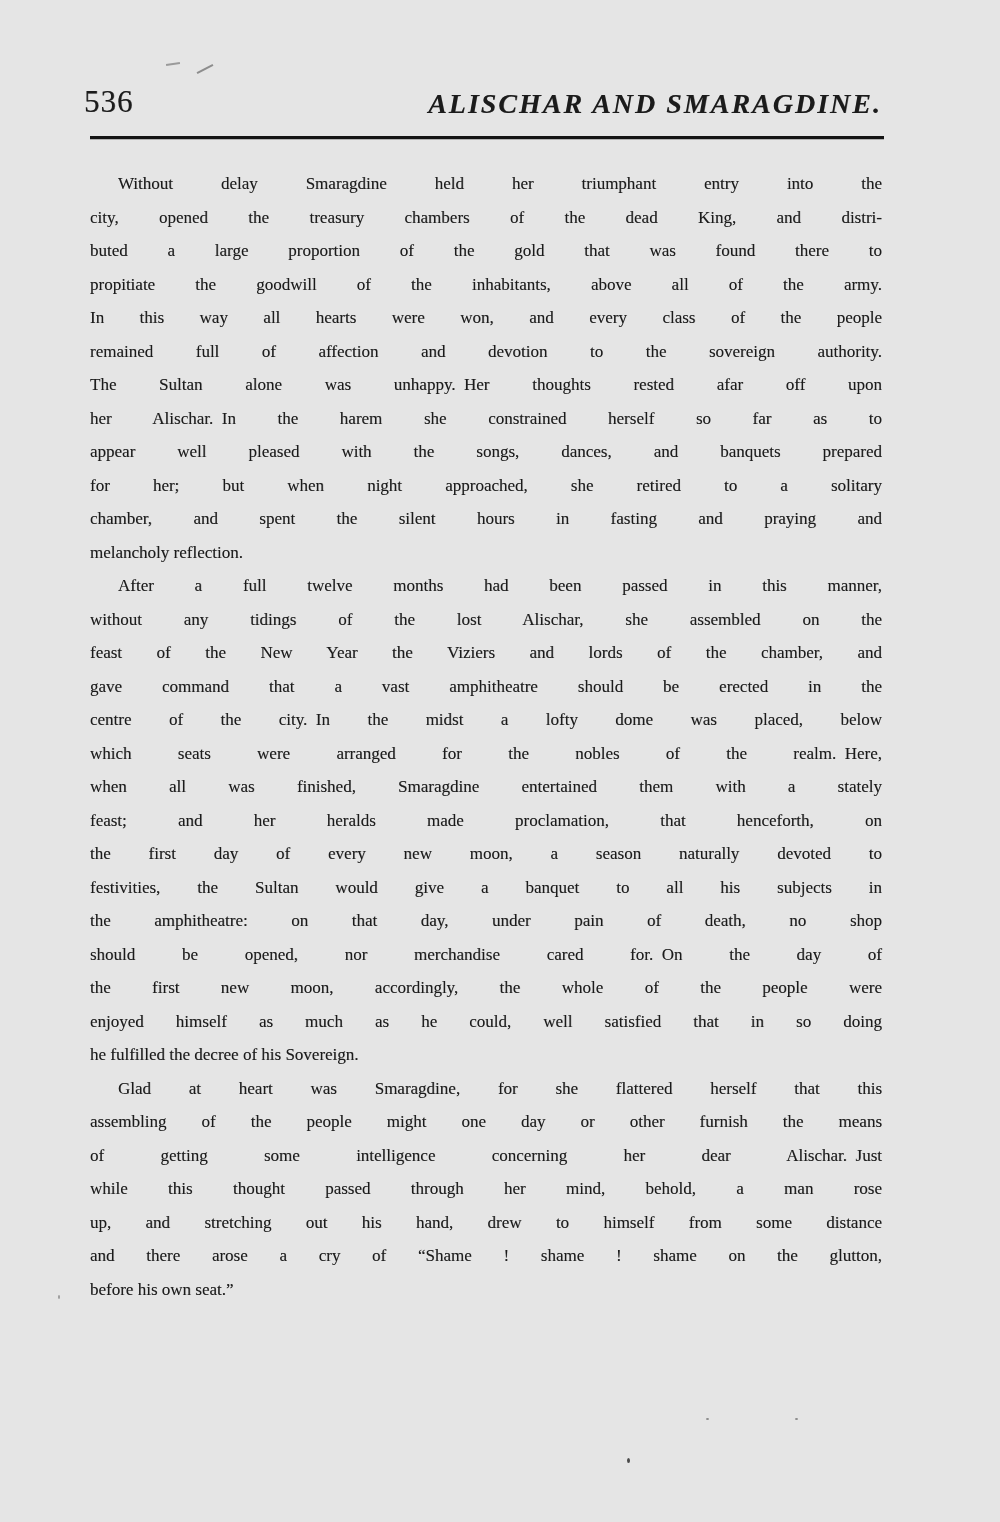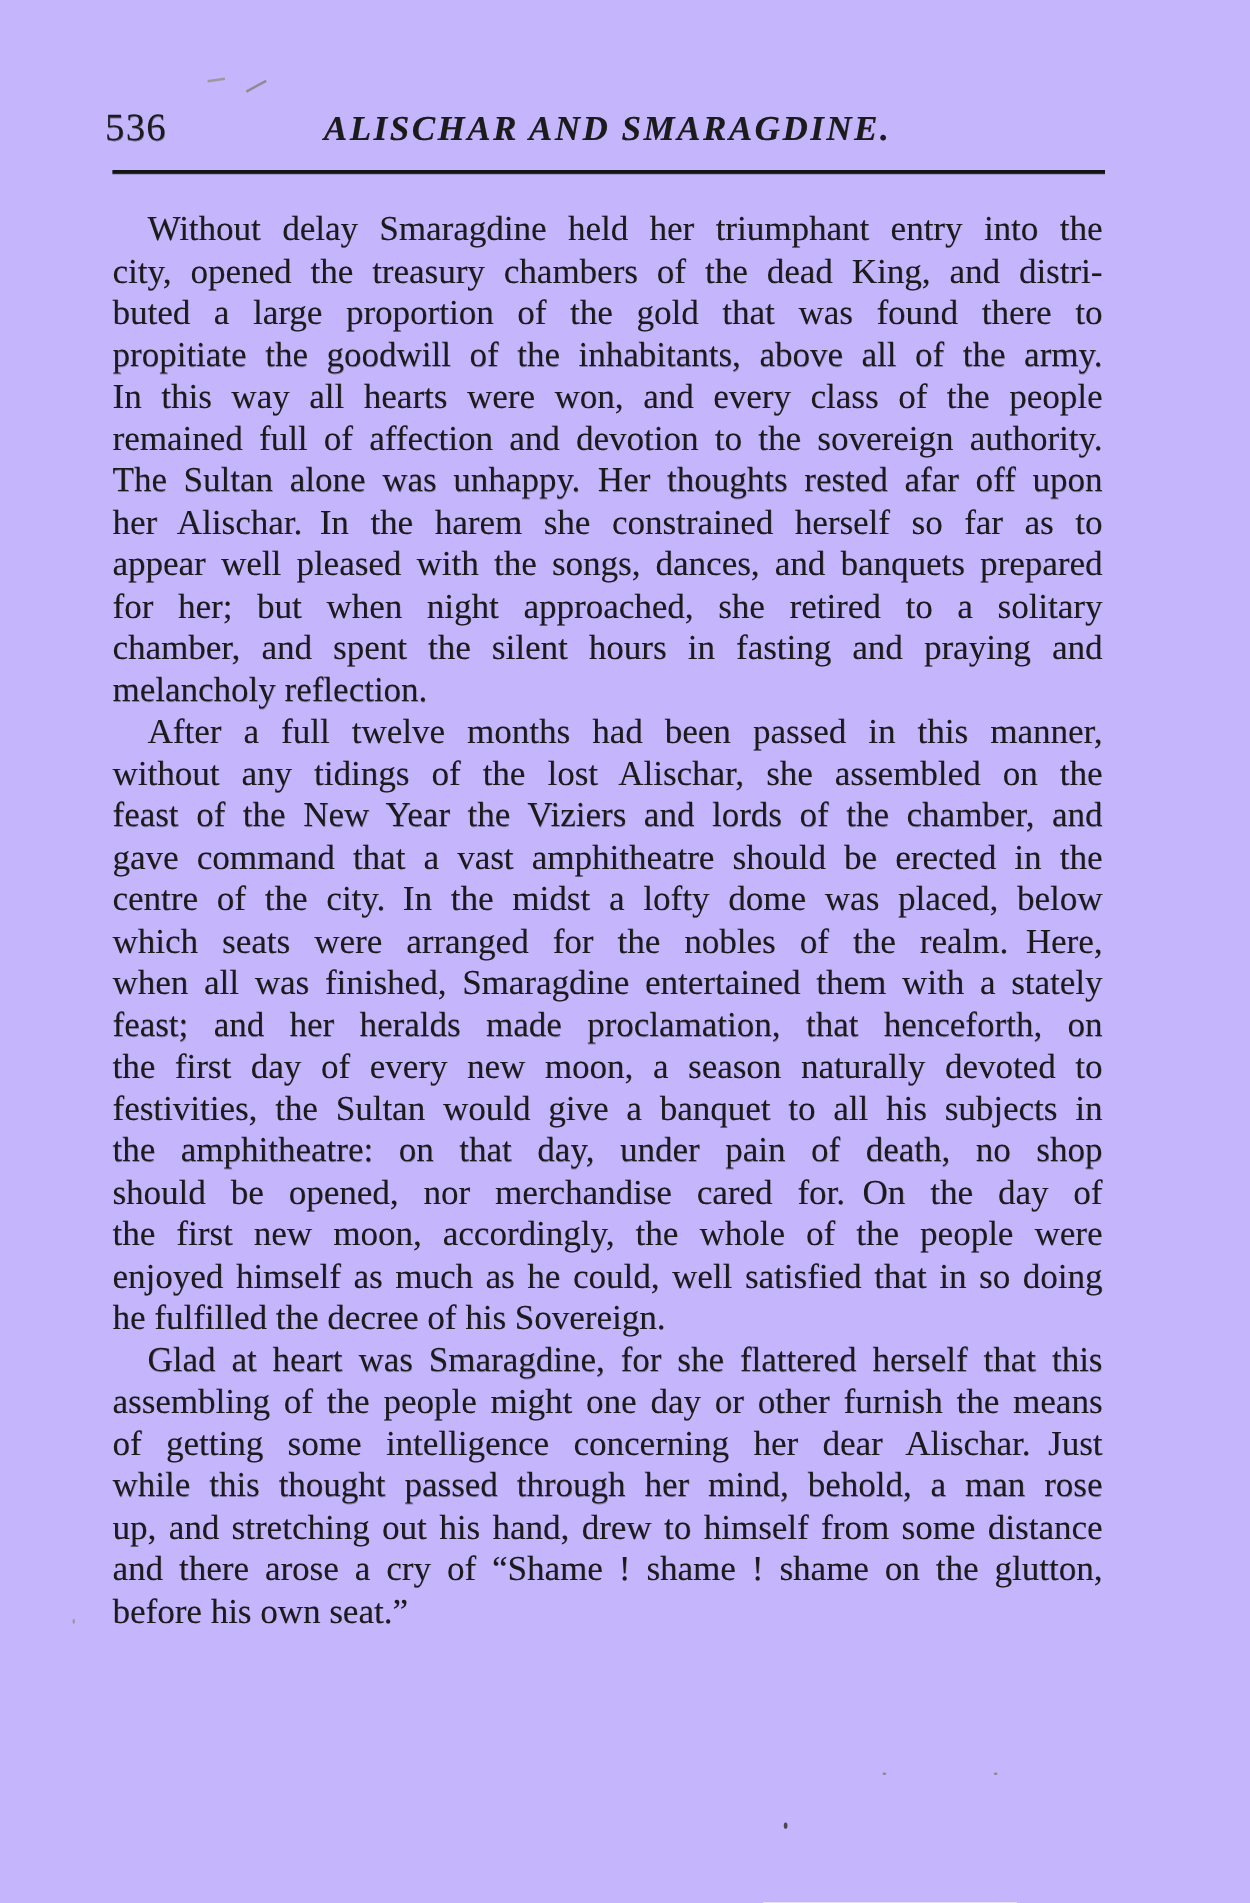"536" div.page { background: #c4b5fd -> #e5e5e5 }
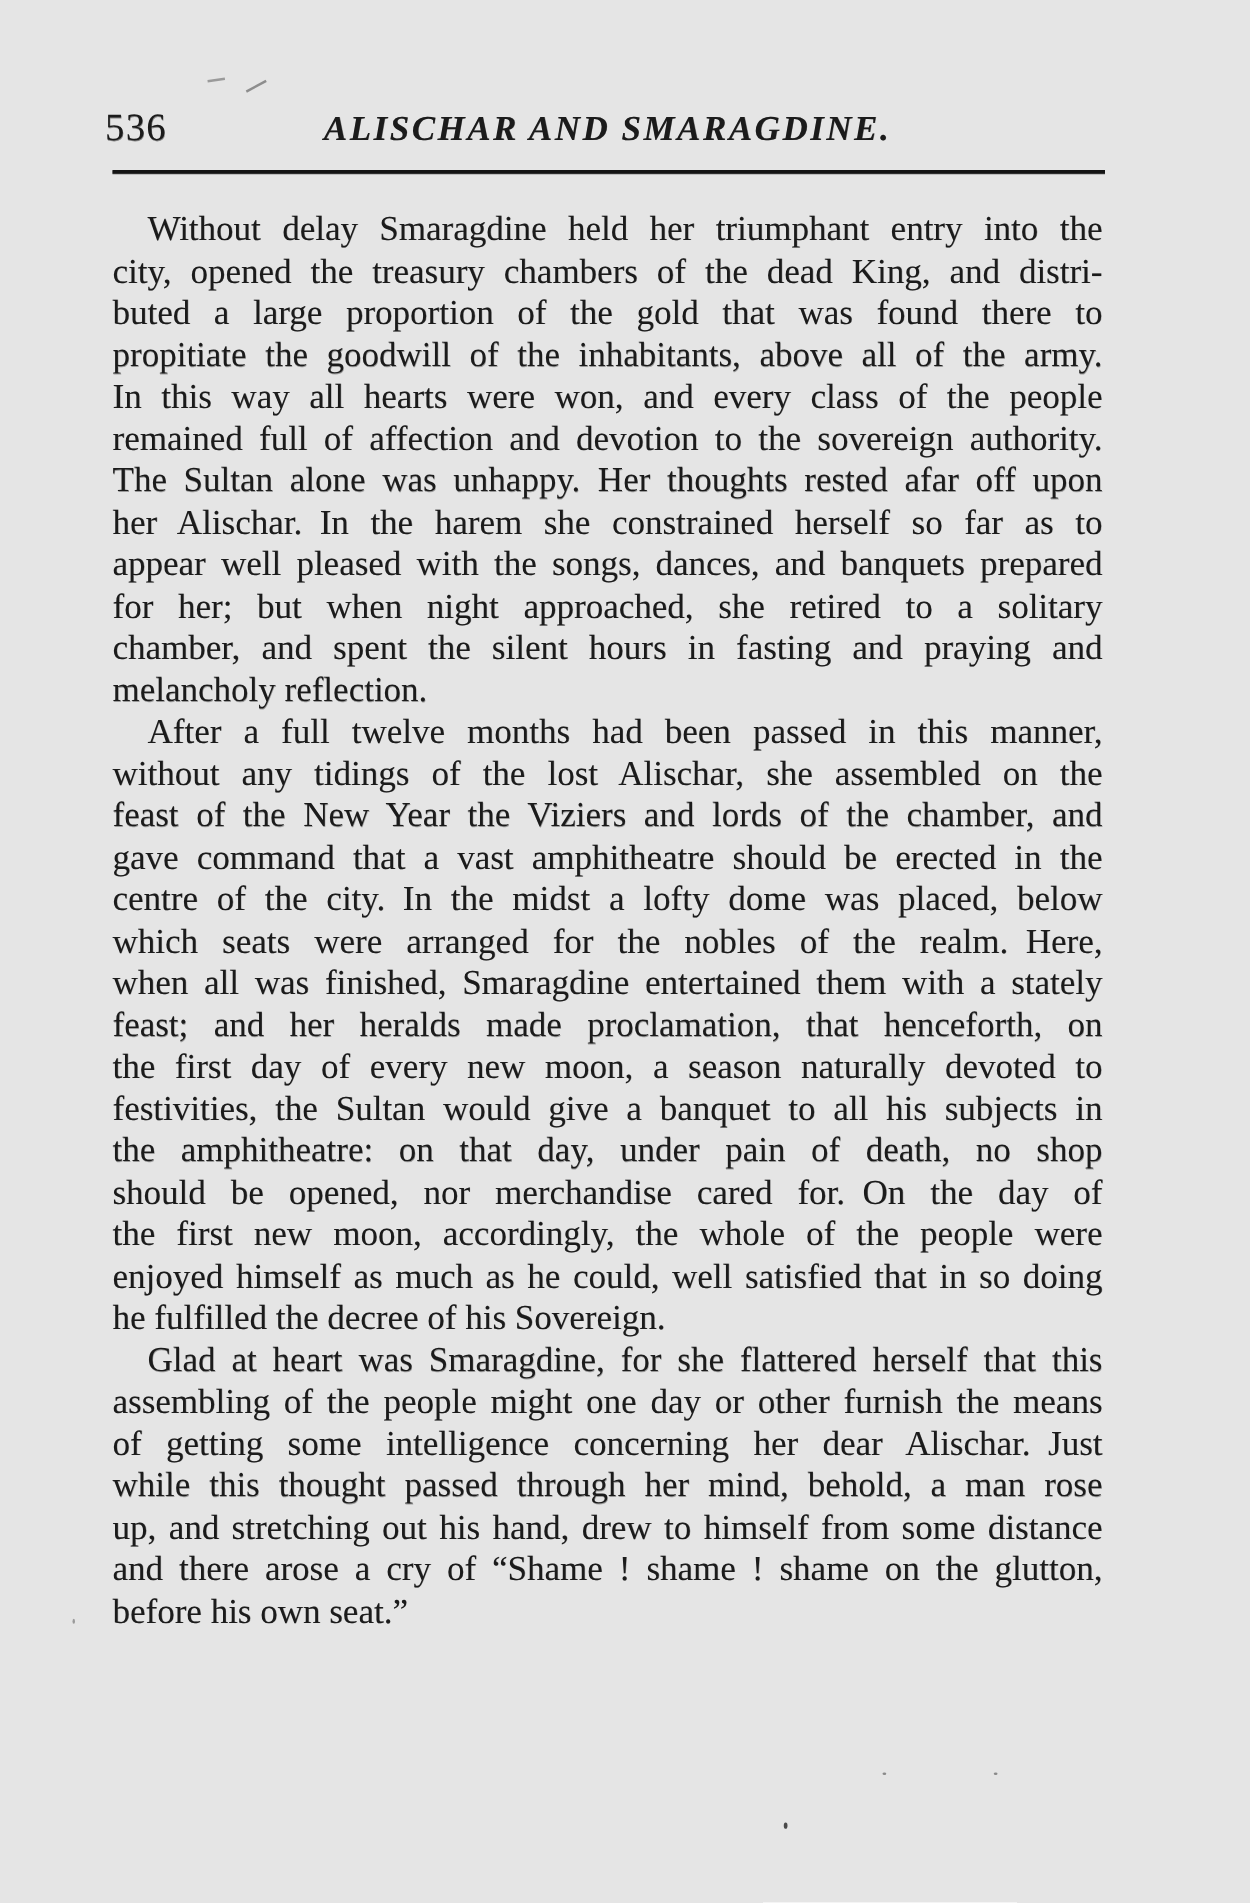"ALISCHAR AND SMARAGDINE." .running-title { text-align: center -> right }
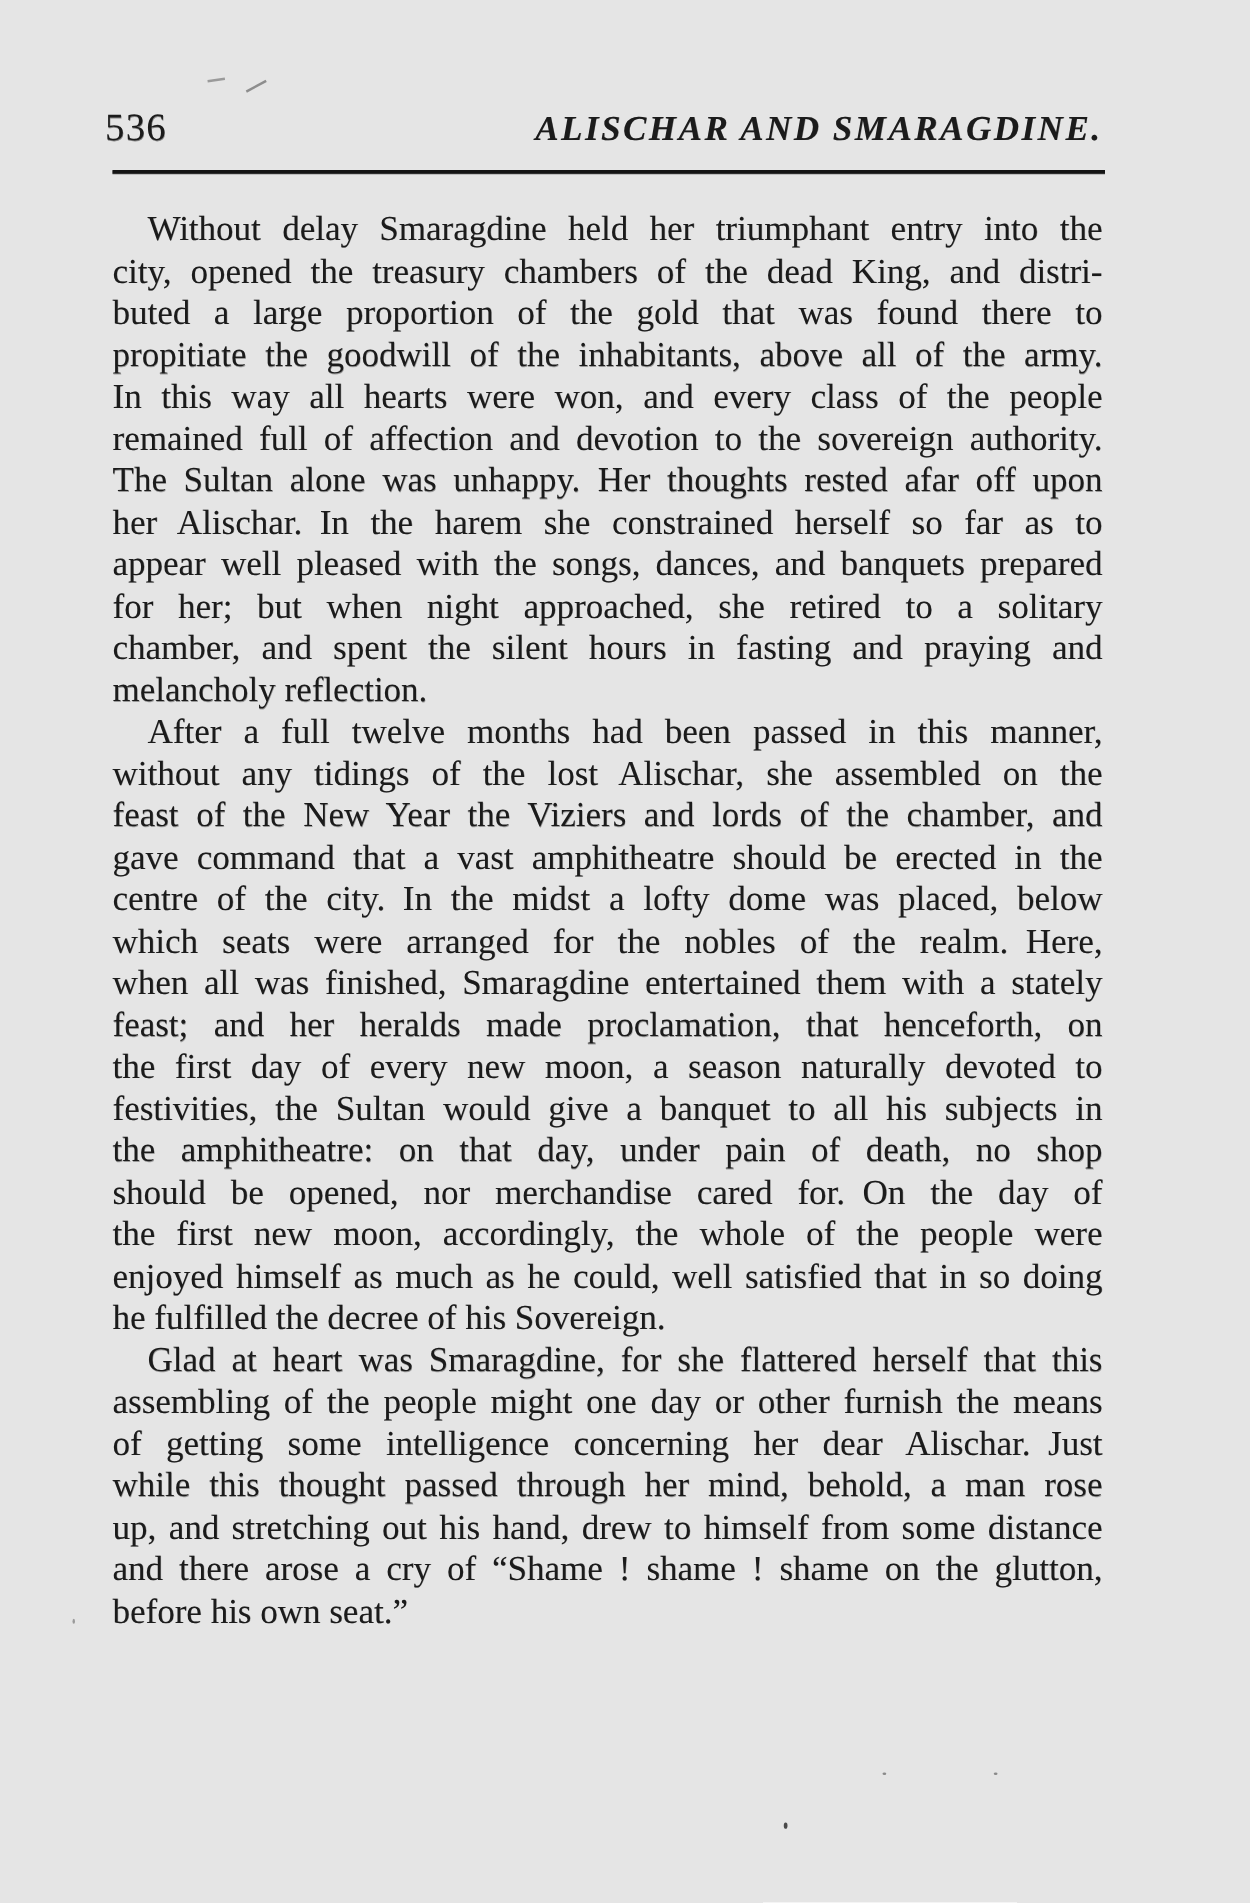"Without delay Smaragdine held her" .text-block { font-size: 28px -> 17px }
